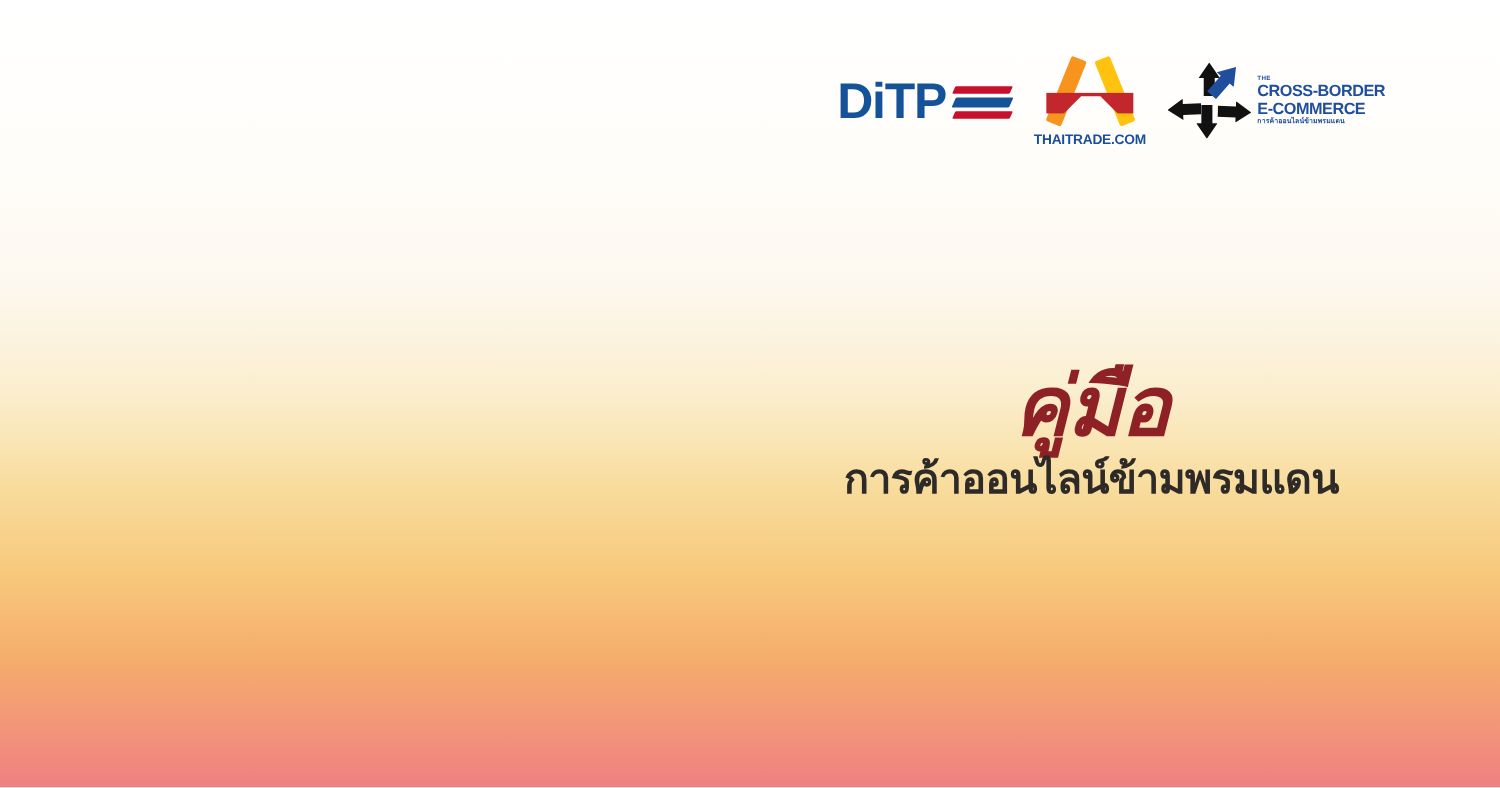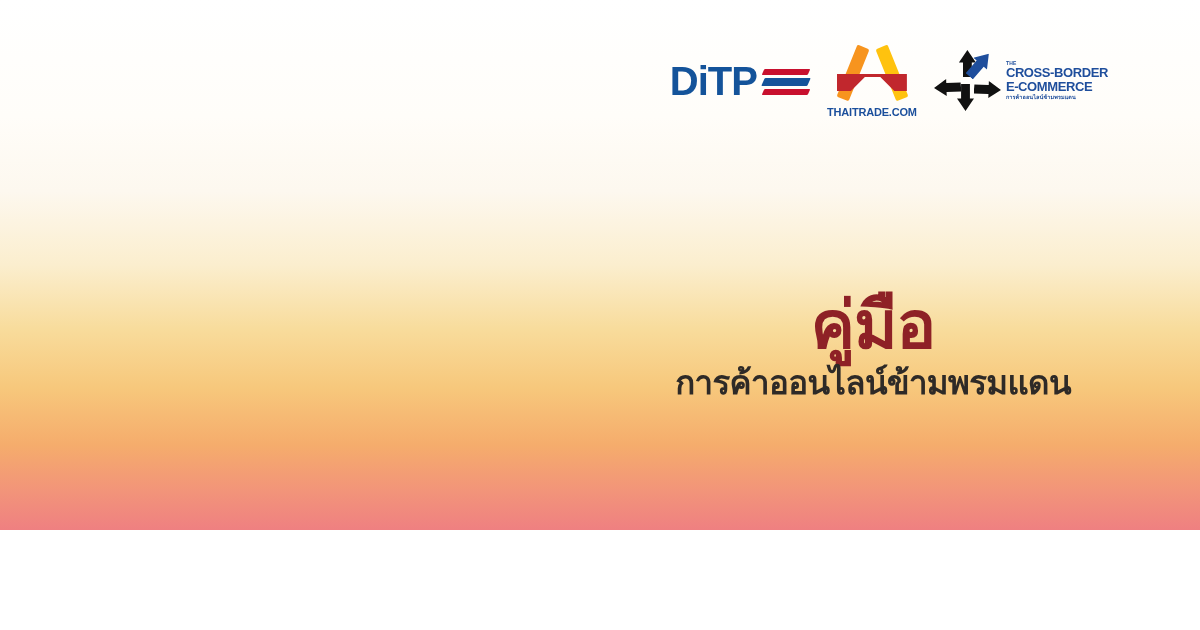"DiTP" #cover { height: 530px -> 630px }
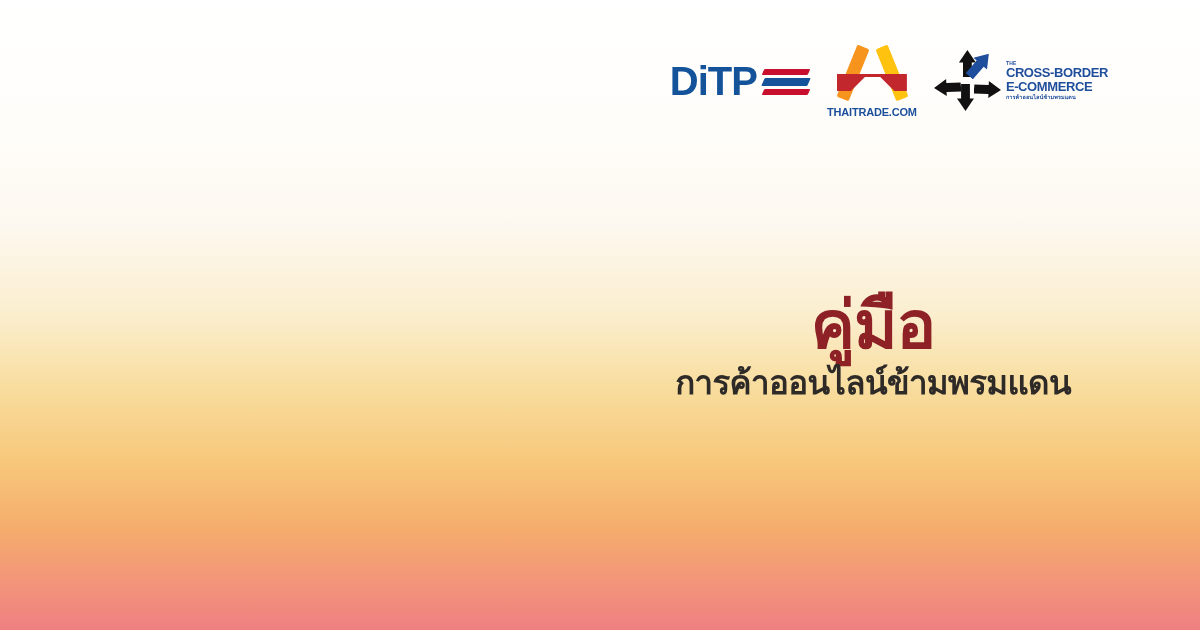"คู่มือ" .th-main { font-style: none -> italic }
